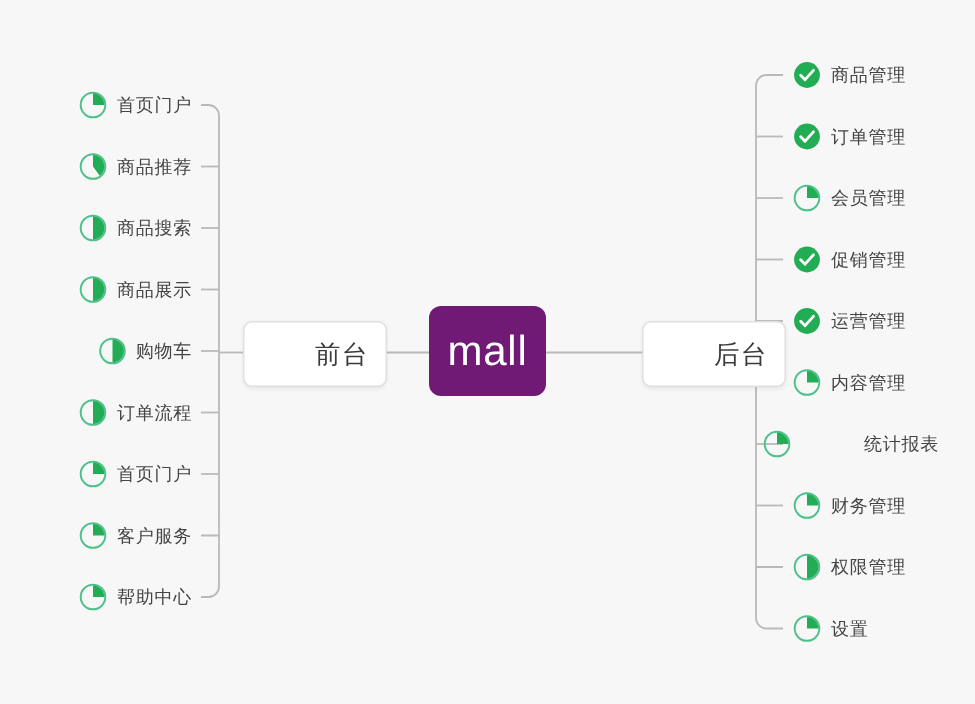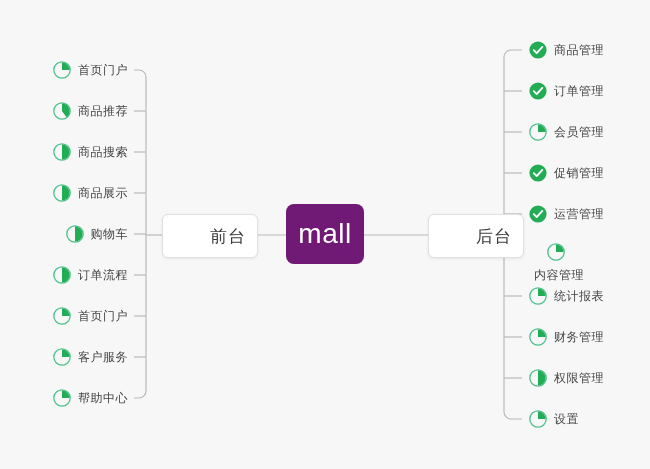"内容管理" div.leaf { flex-direction: column -> none }
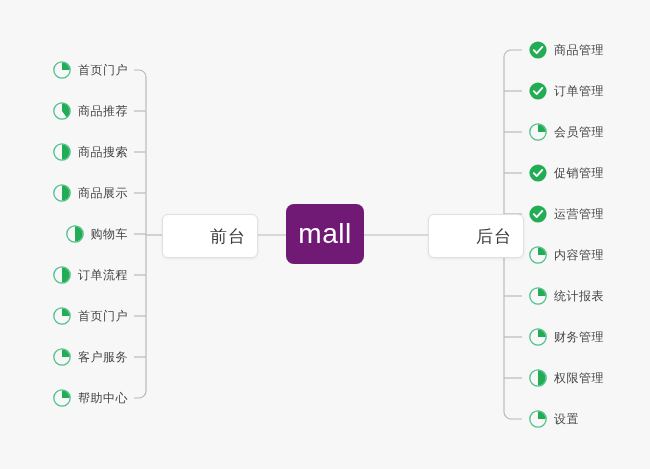"统计报表" div.leaf { gap: none -> 42px; left: 528px -> 508px }
